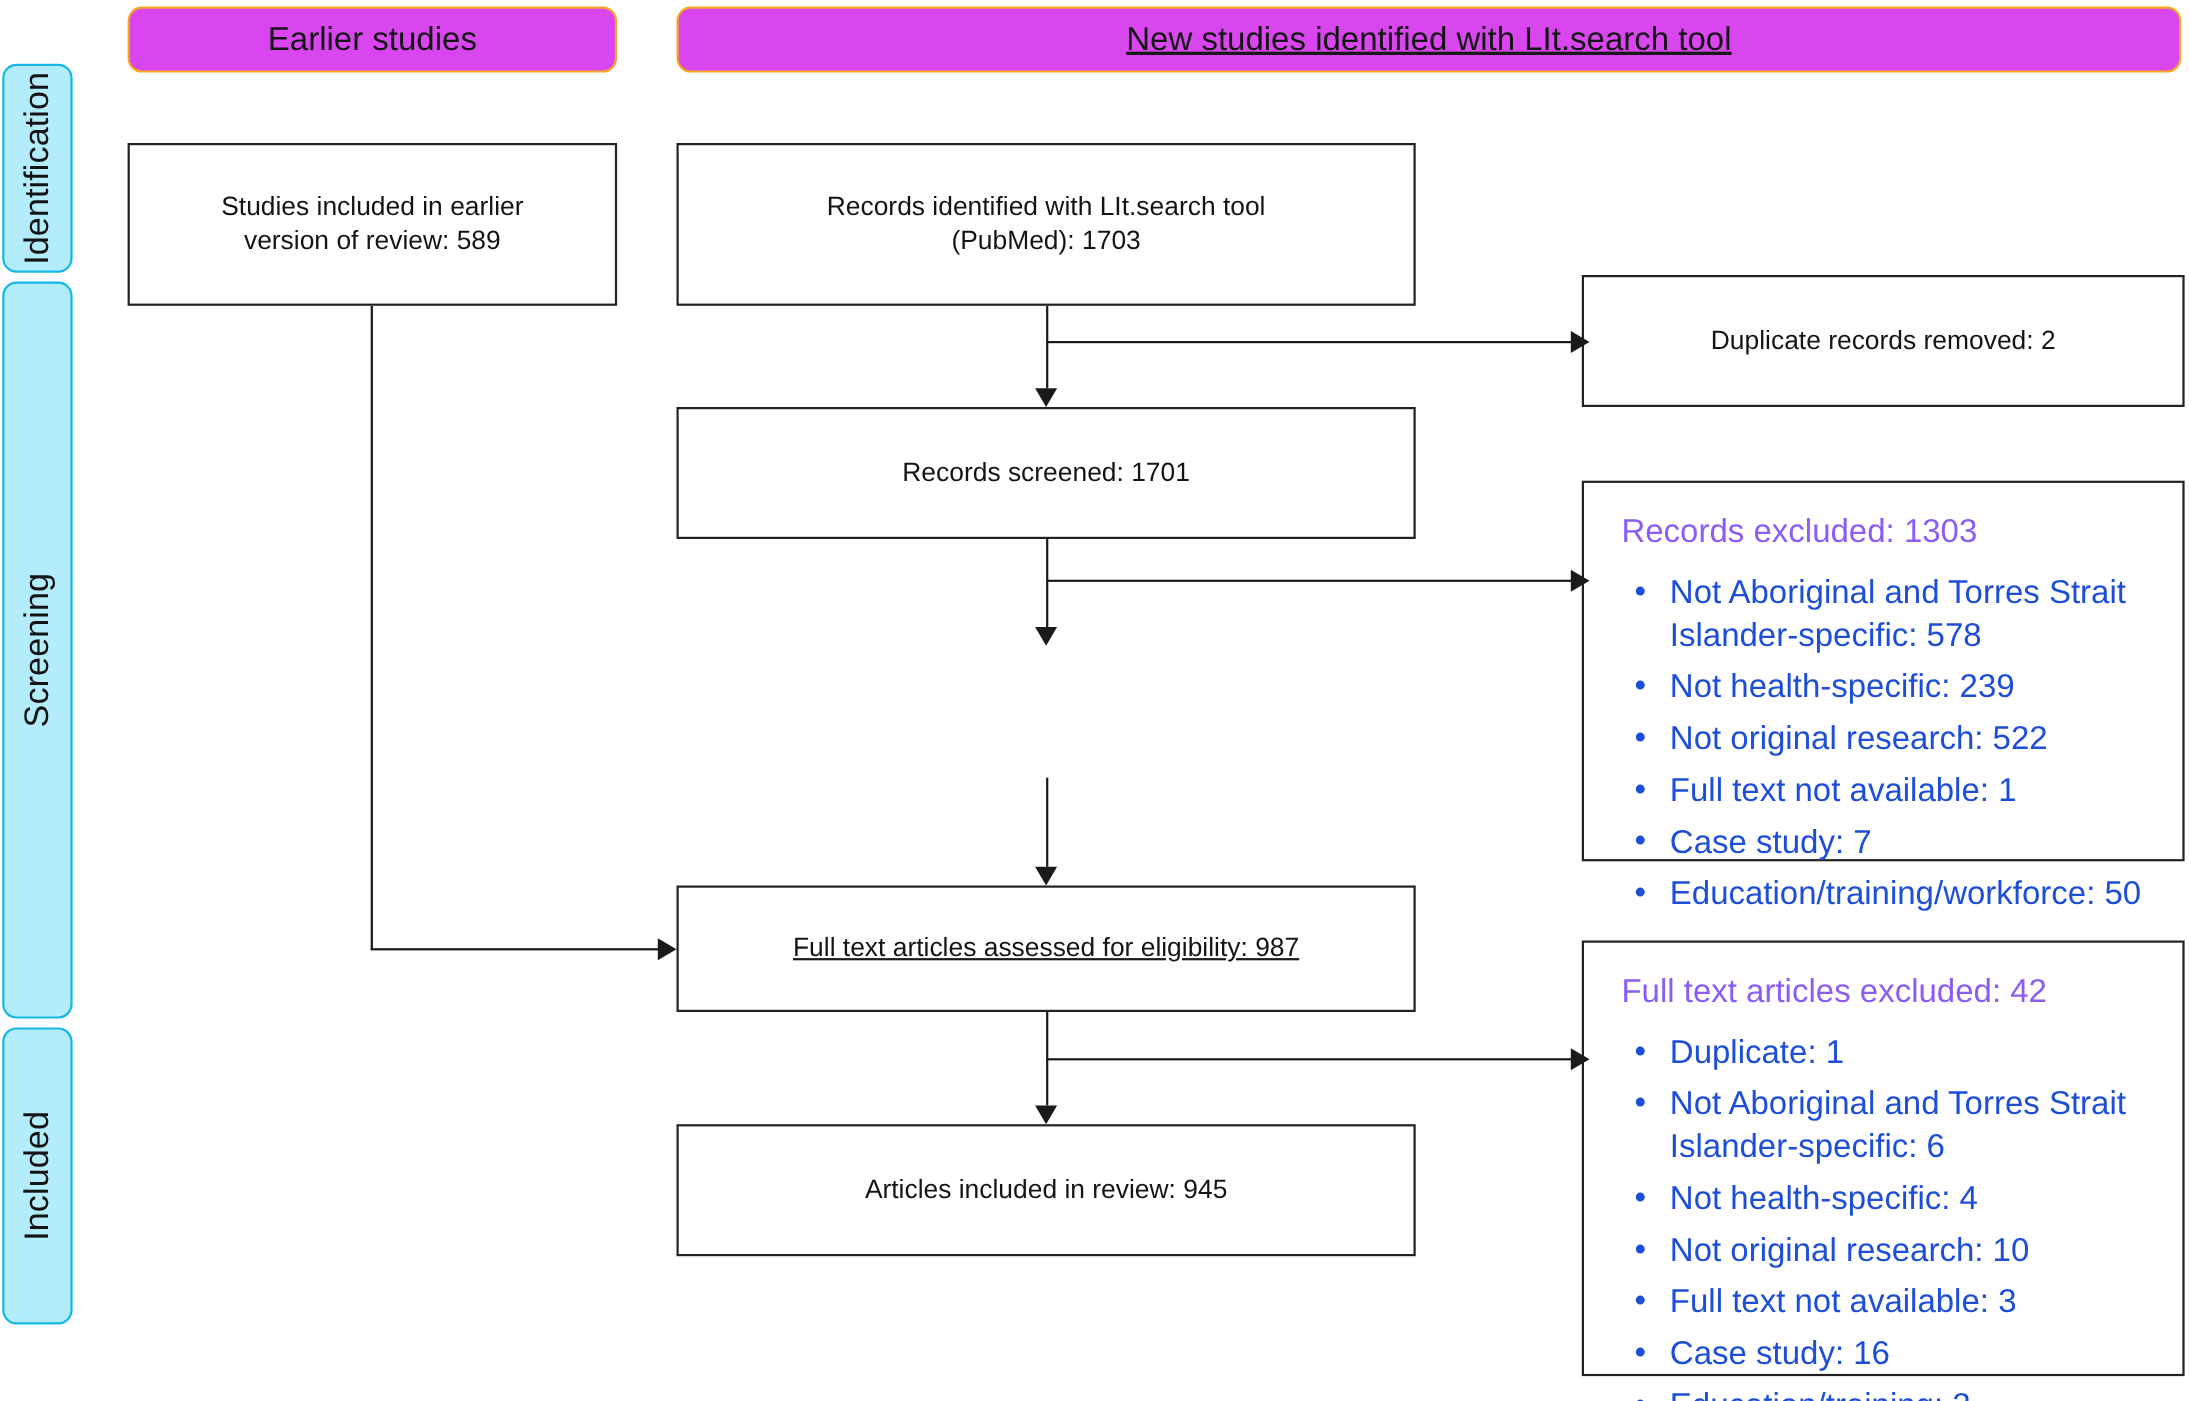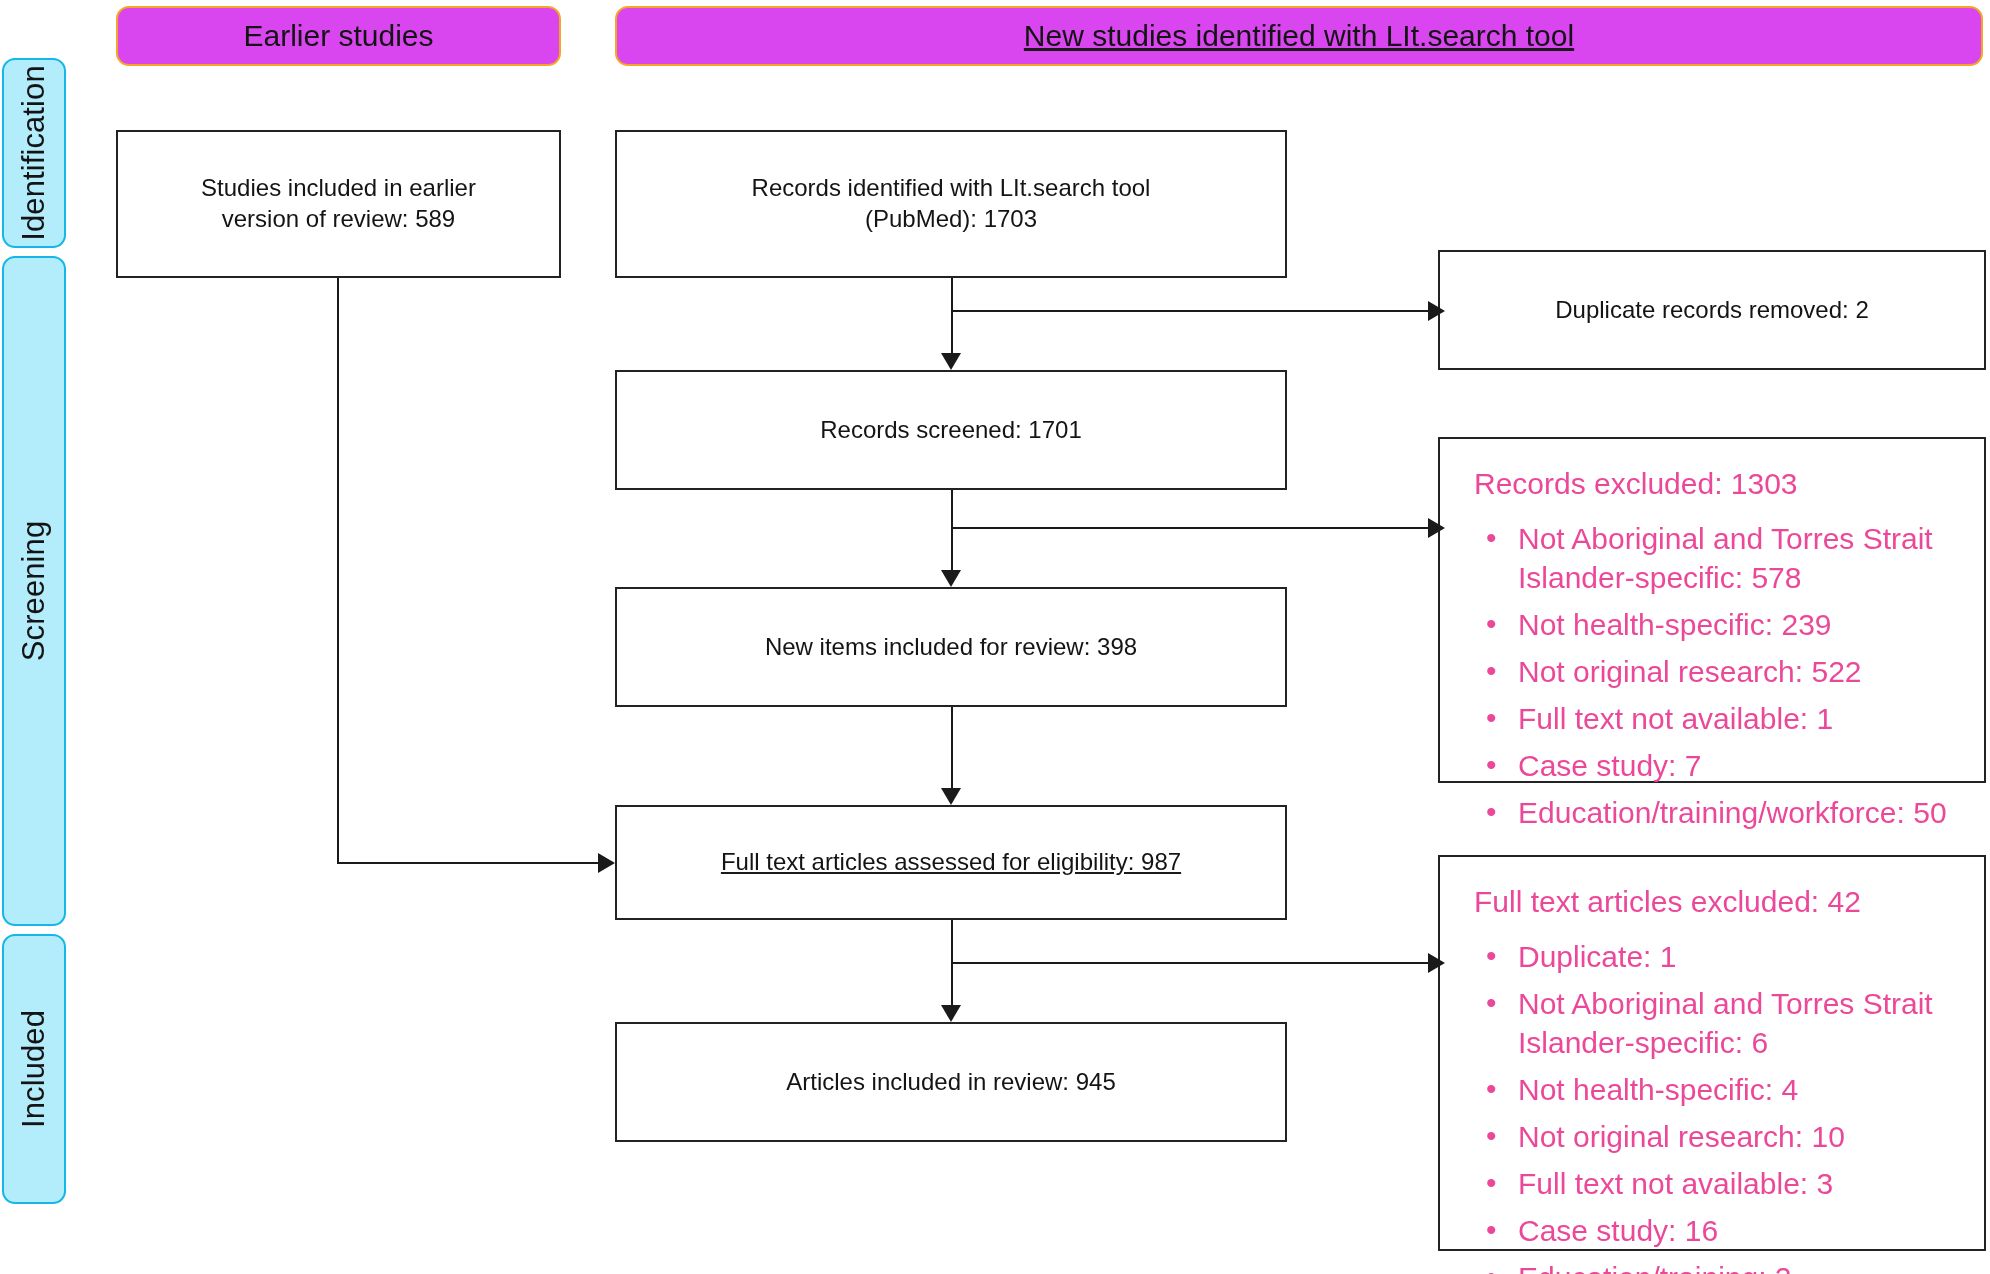"Records excluded: 1303" .xbox-title { color: #ec4899 -> #8b5cf6 }
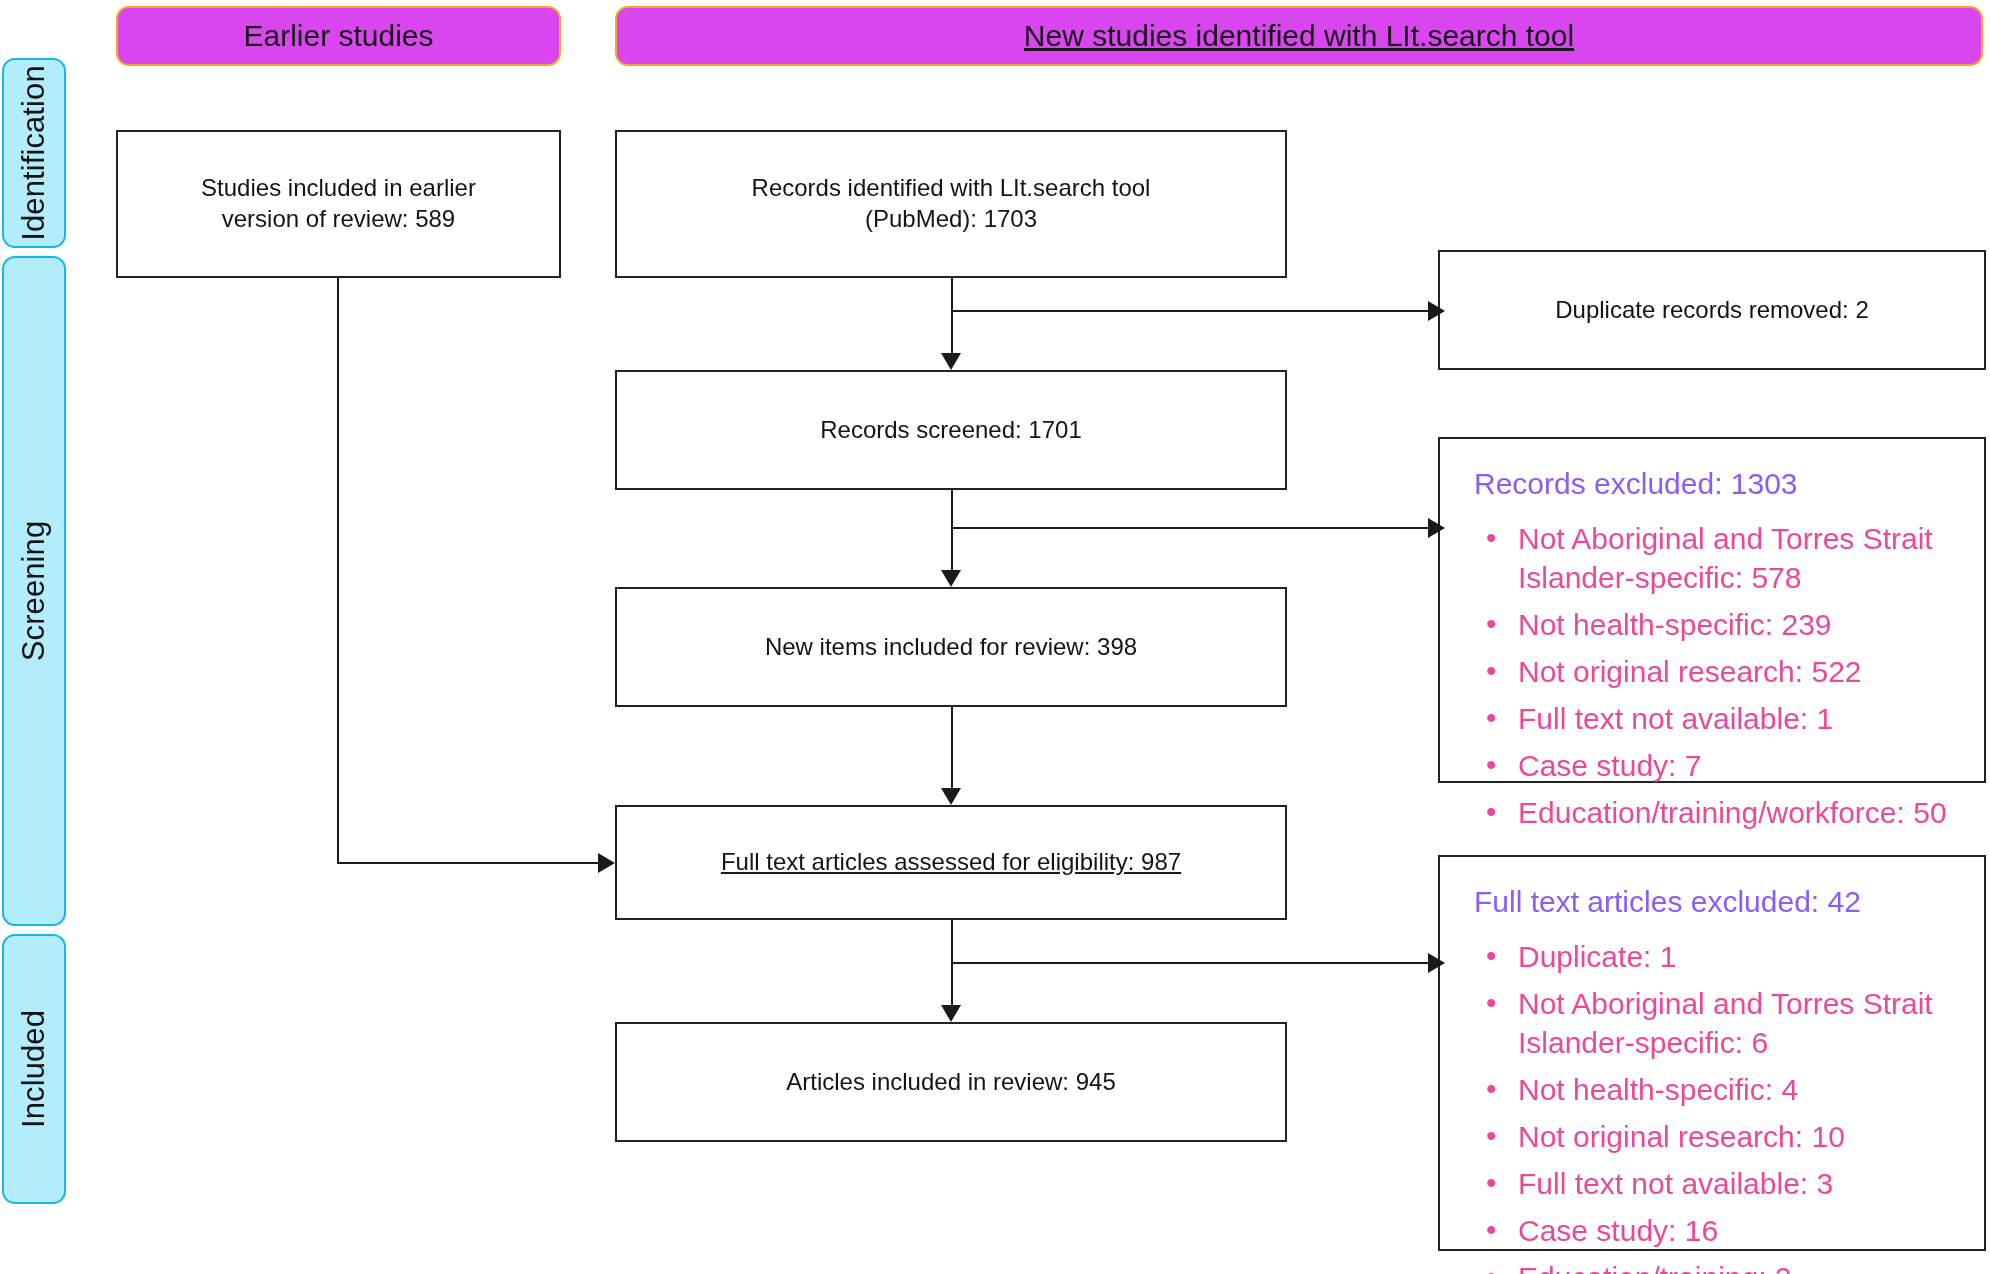"Not Aboriginal and Torres Strait" .xbox-list li { color: #ec4899 -> #1d4ed8 }
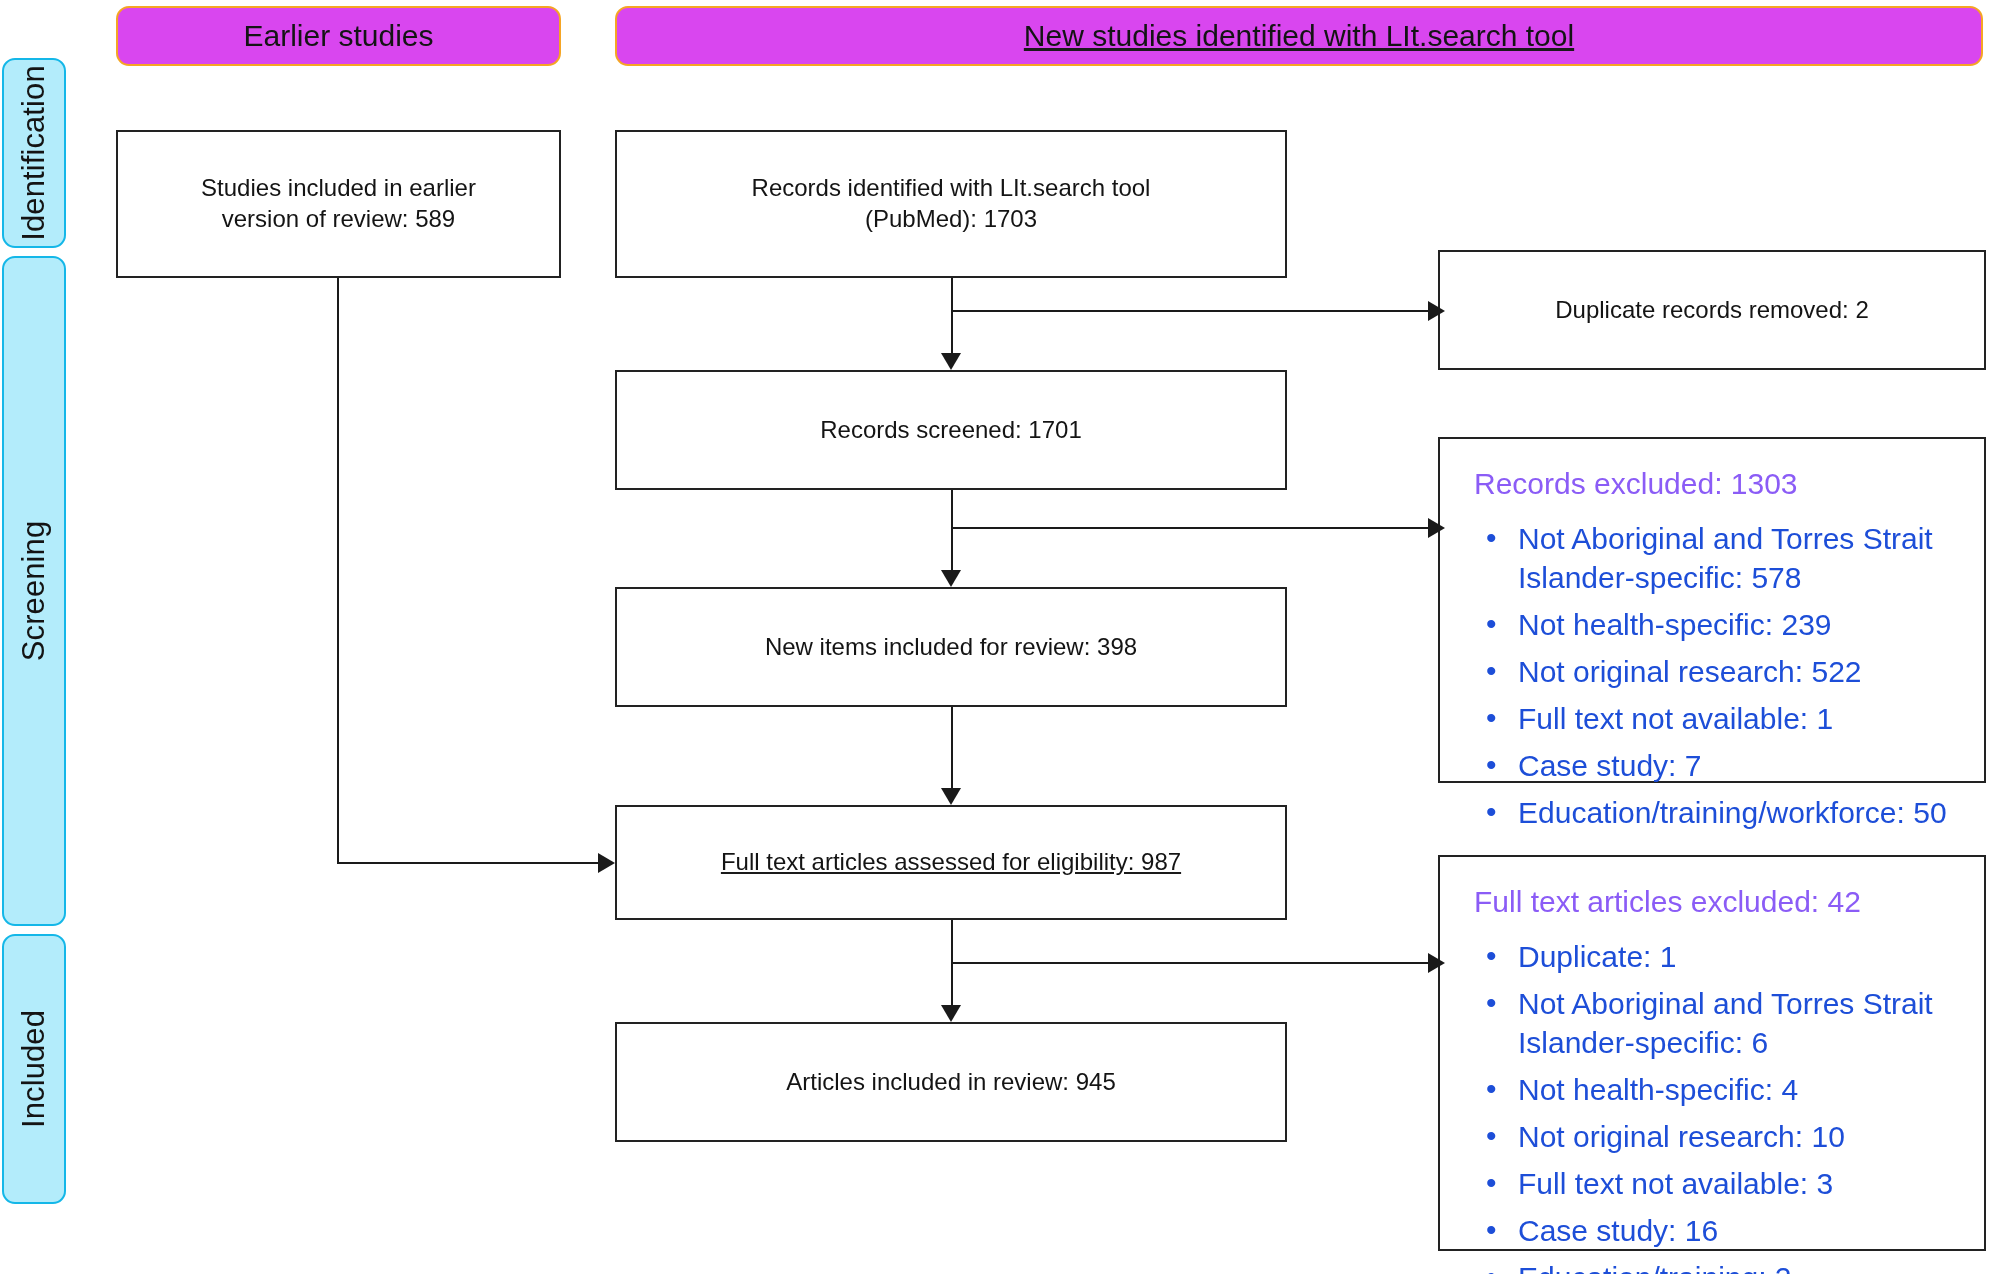"New items included for review:" div.pbox { html: <div> <span>New items included for review: 398</span> </div> -> none }
